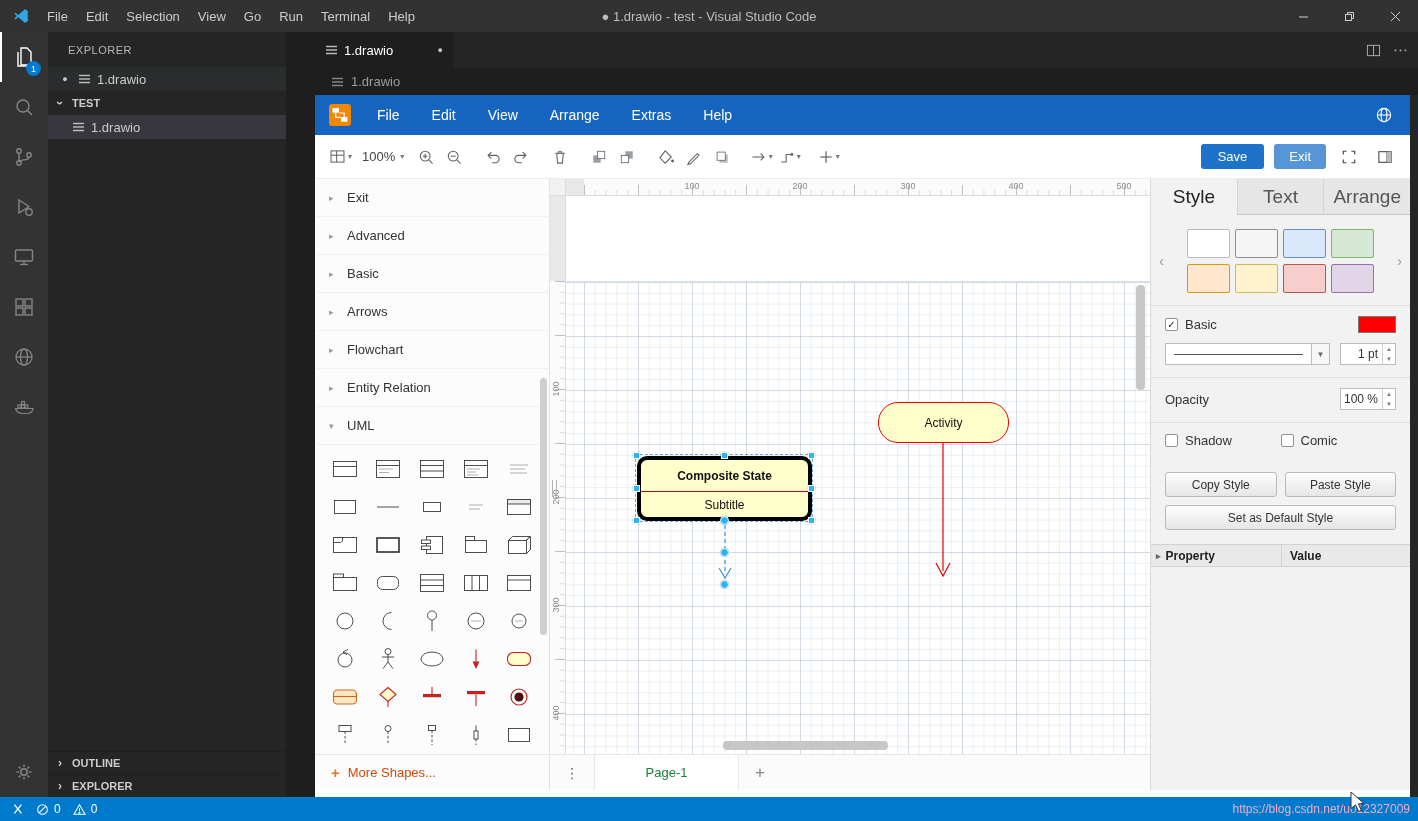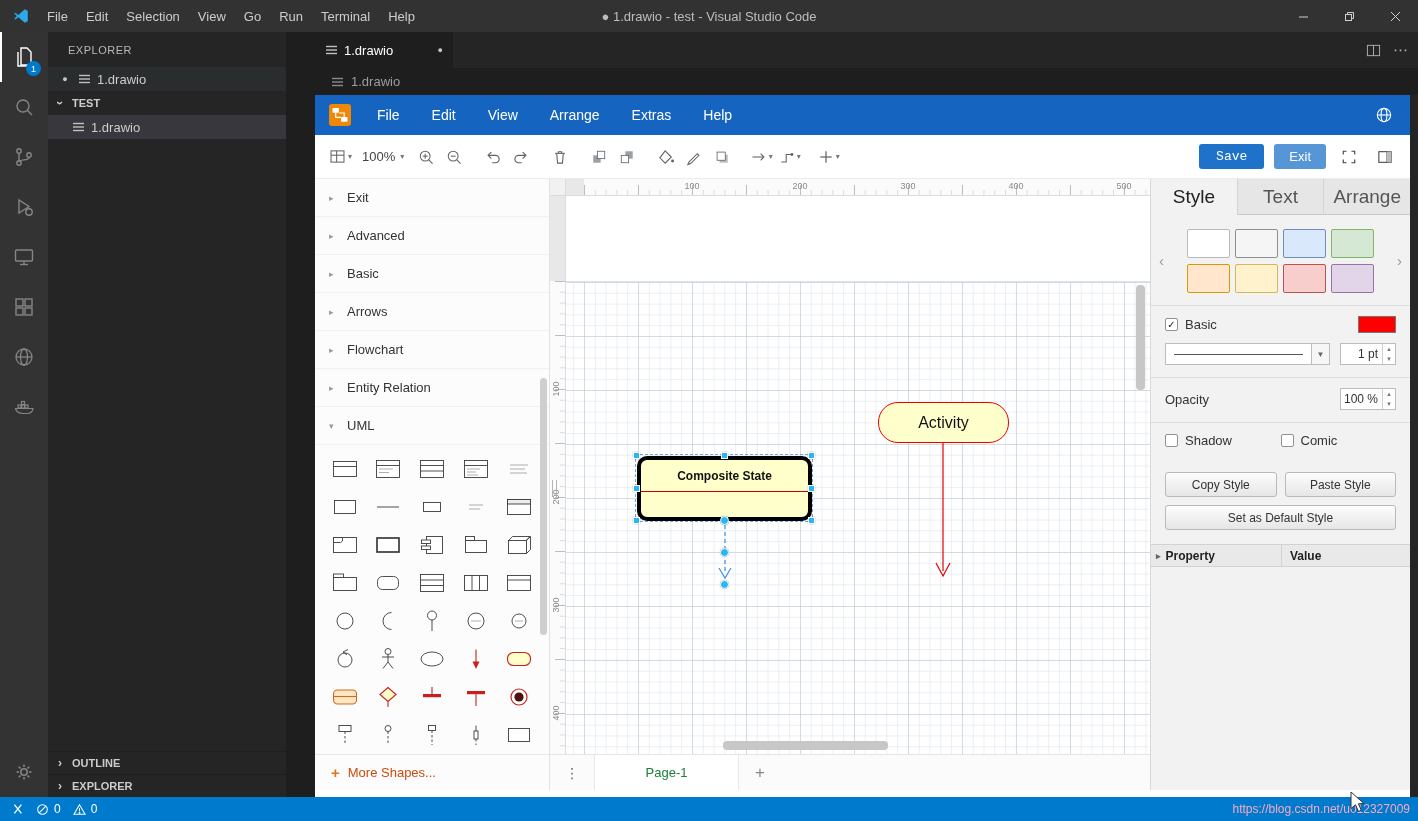"Save" .btn-save { font-family: Liberation Mono, monospace -> none }
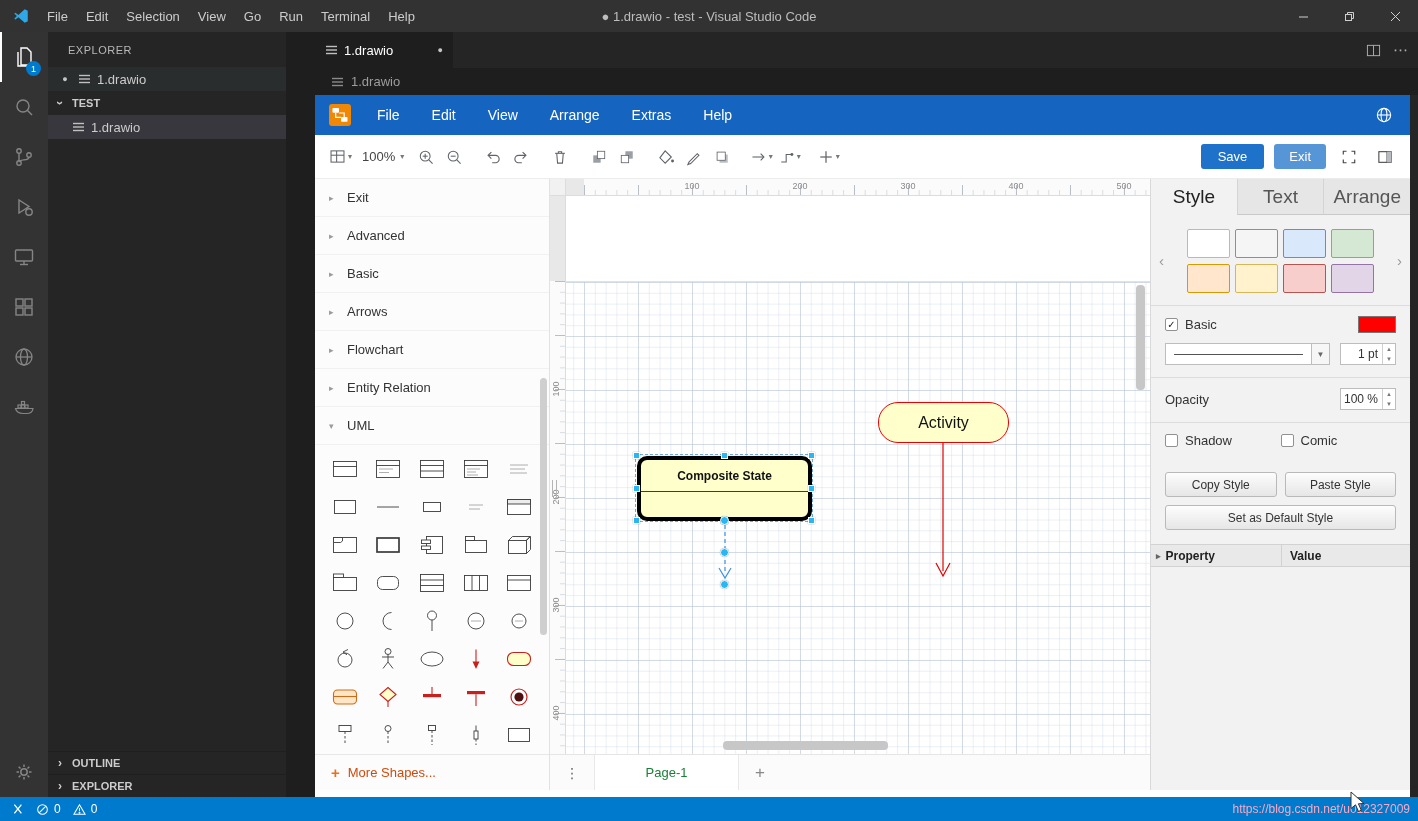"Activity" .shape-activity { font-size: 16px -> 12px }
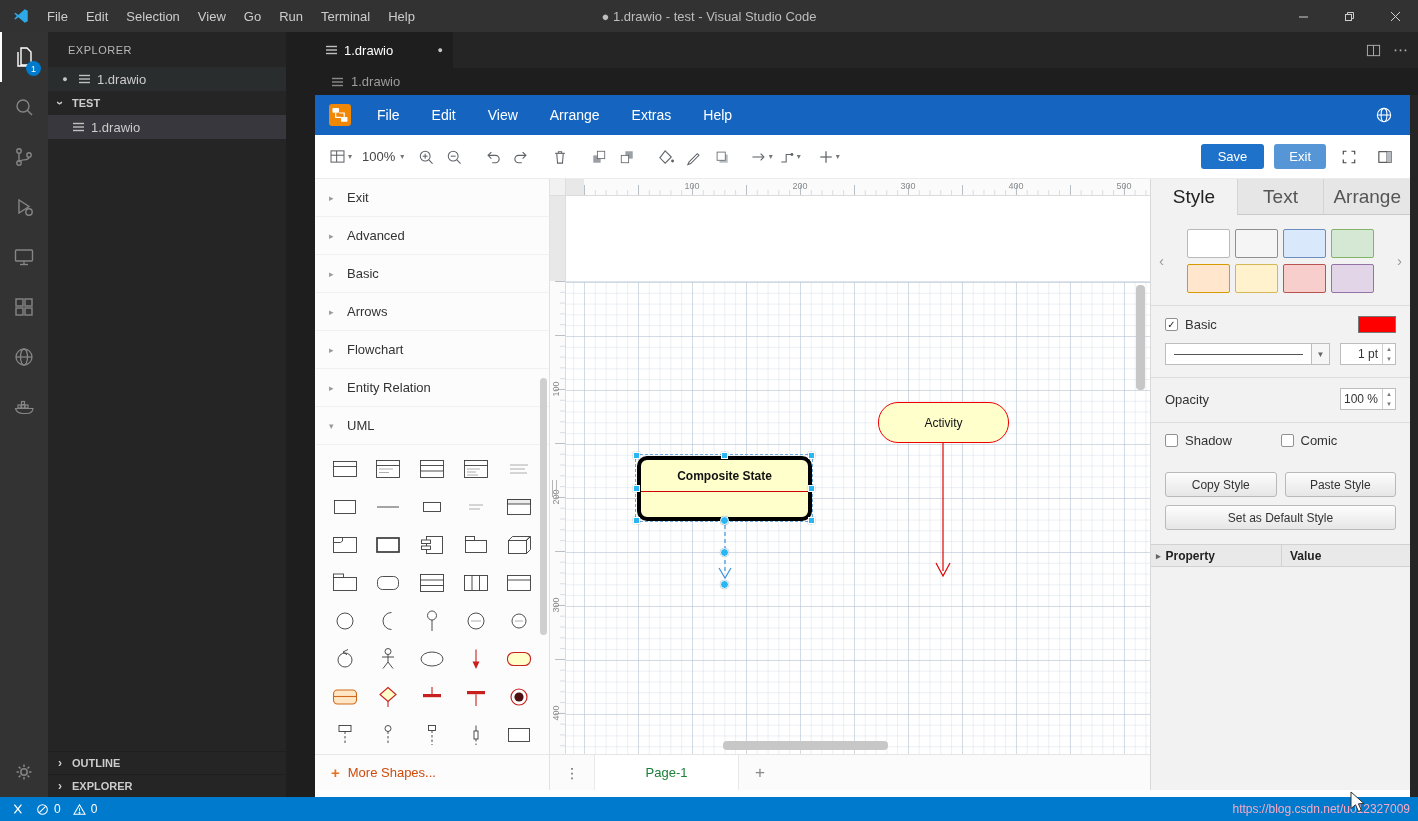"Subtitle" div.comp-sub { html: none -> <div>Subtitle</div> }
